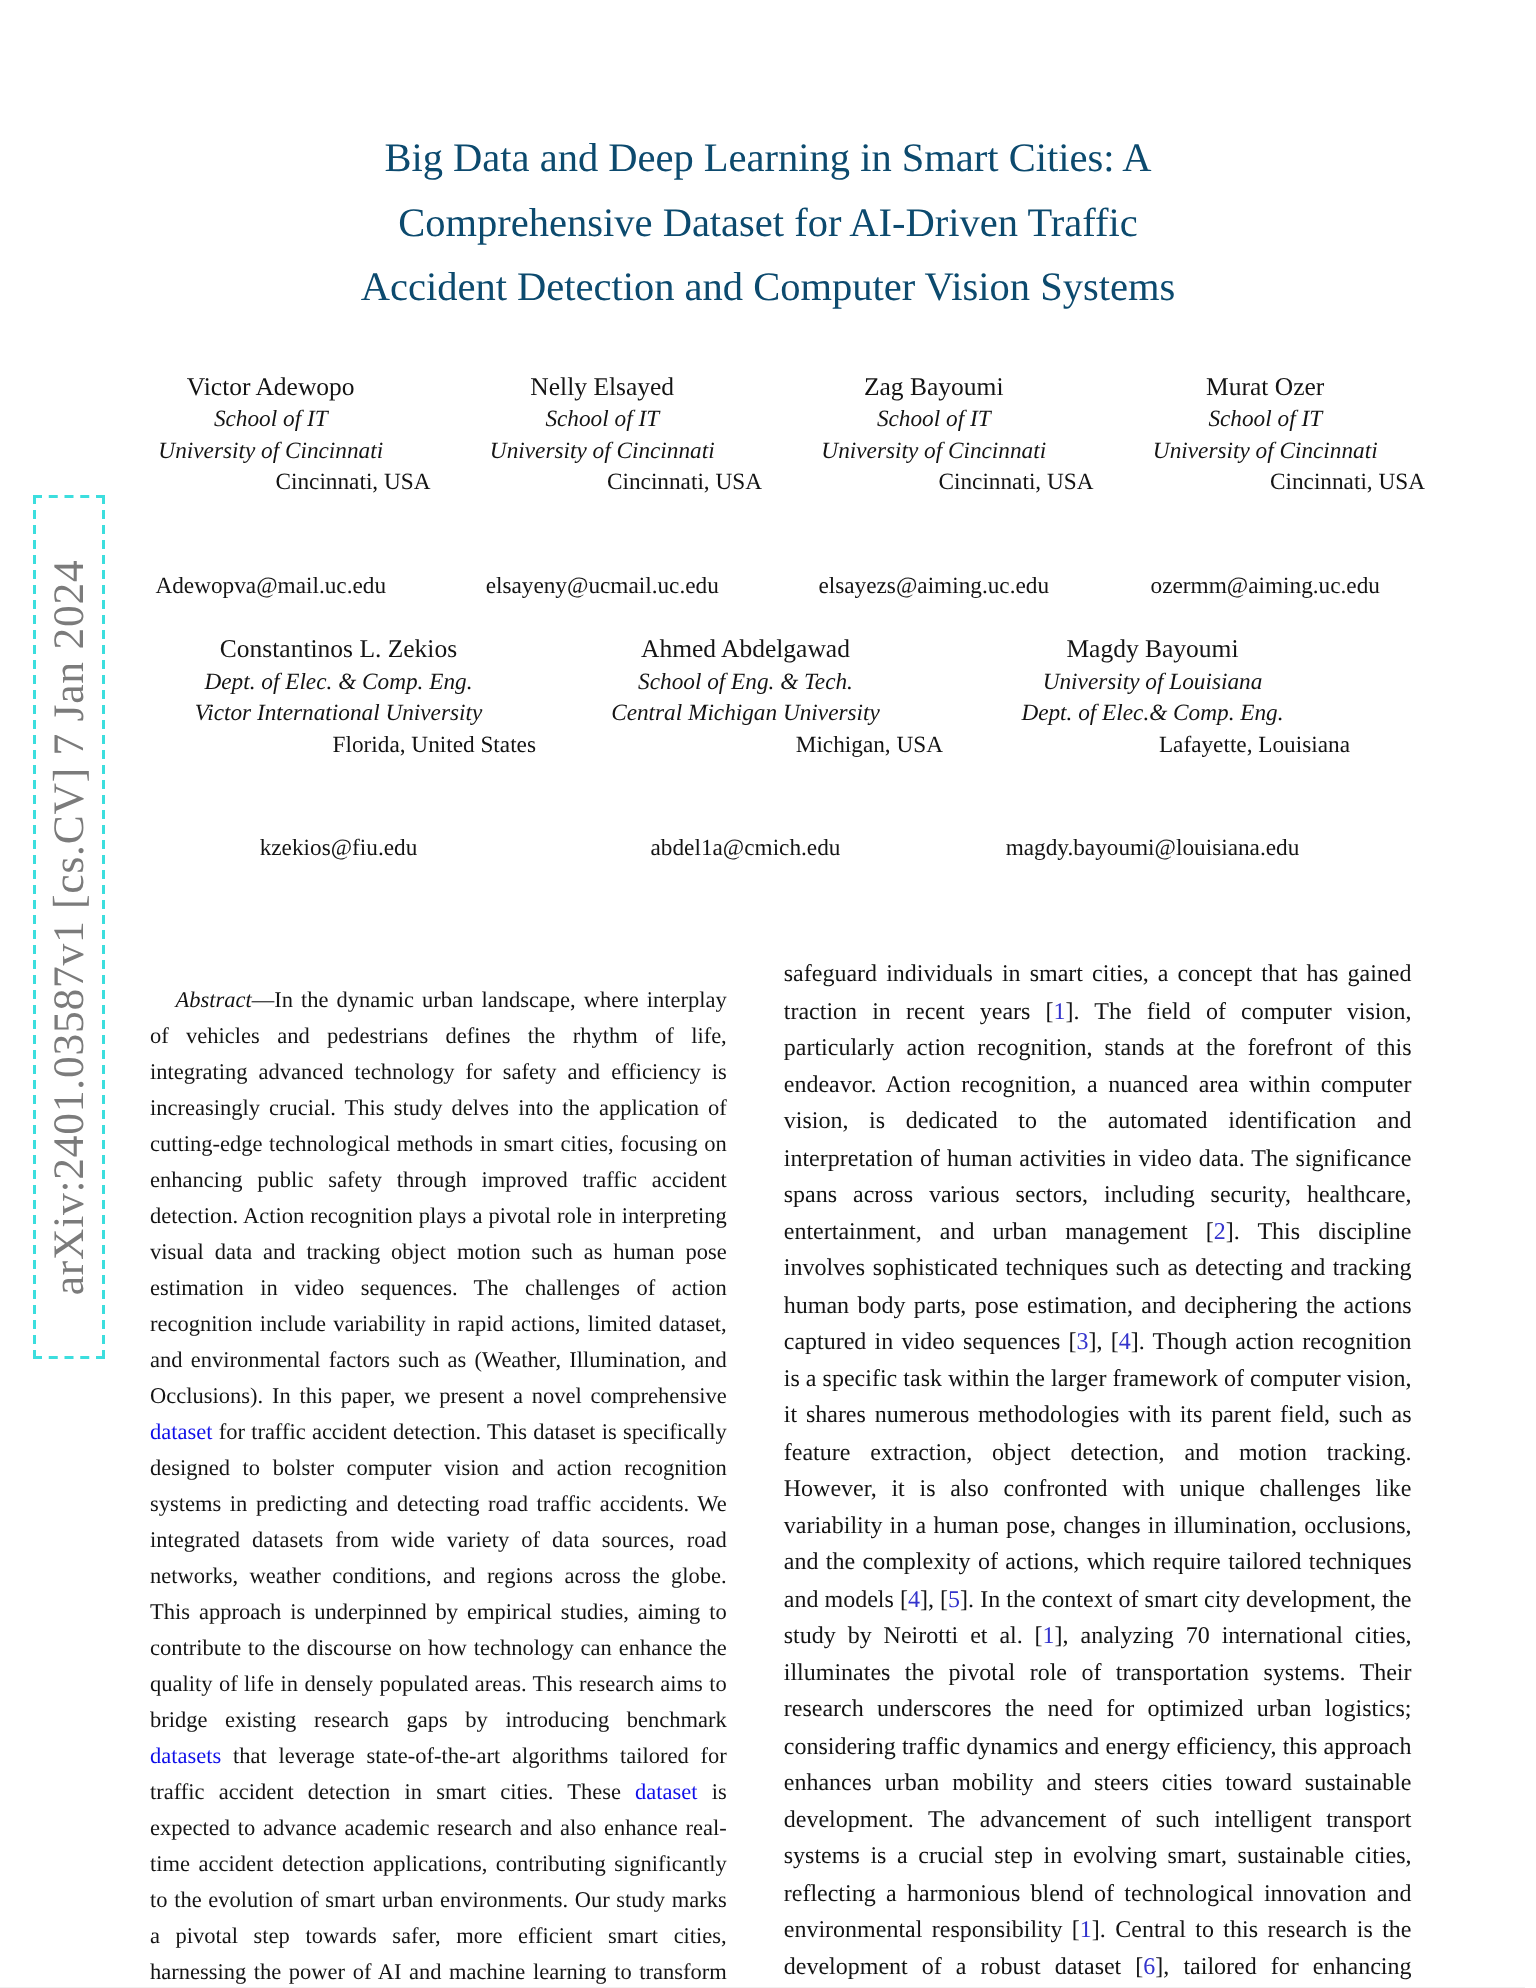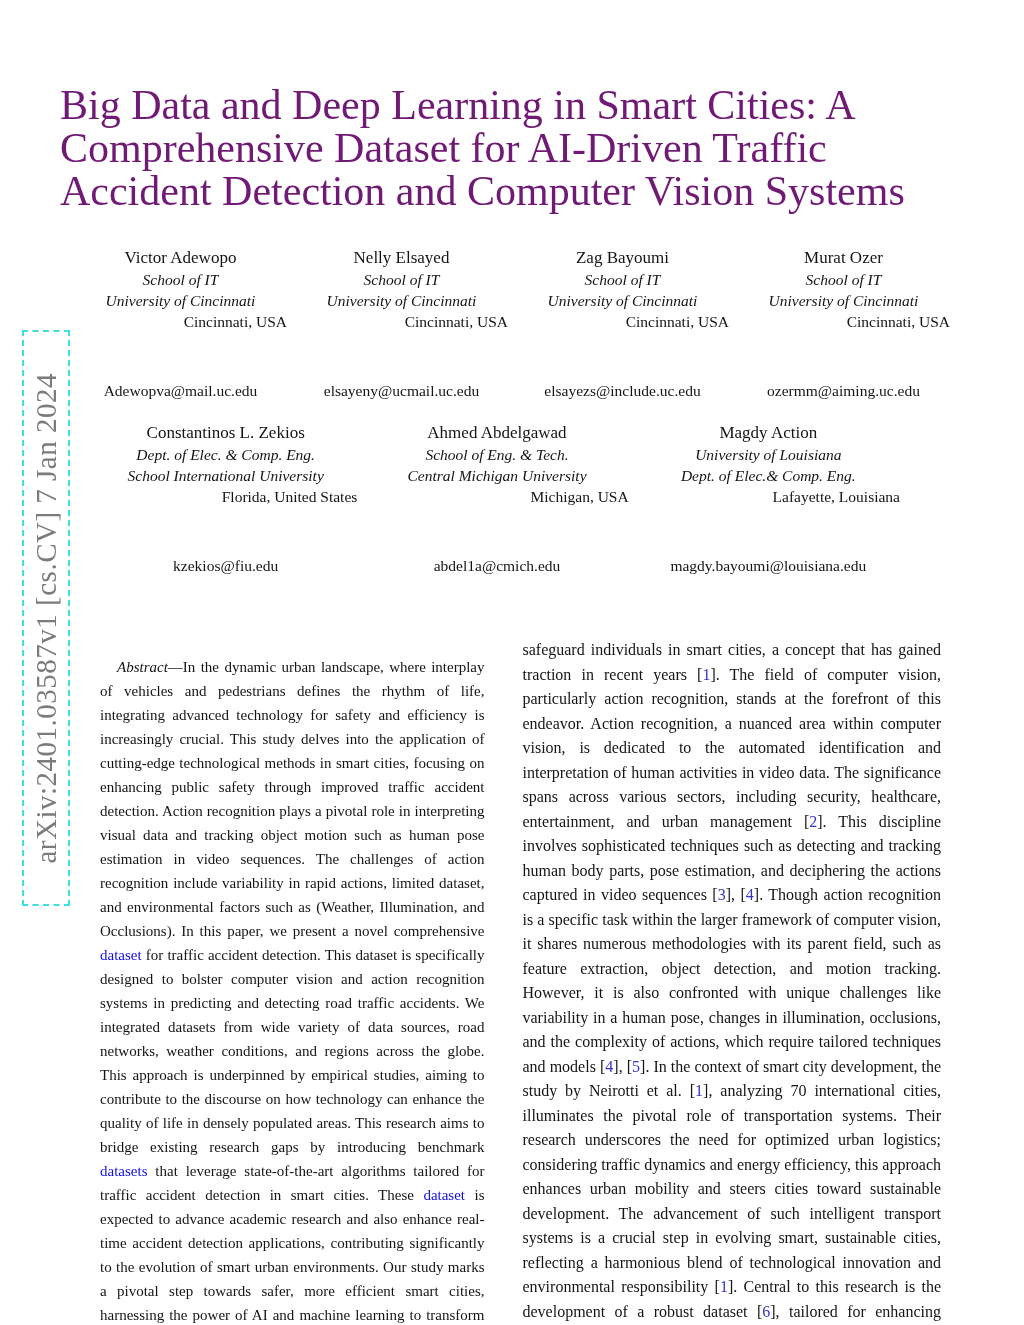"Big Data and Deep Learning" .title { color: #701a75 -> #0c4a6e; font-size: 42px -> 27px; text-align: none -> center }
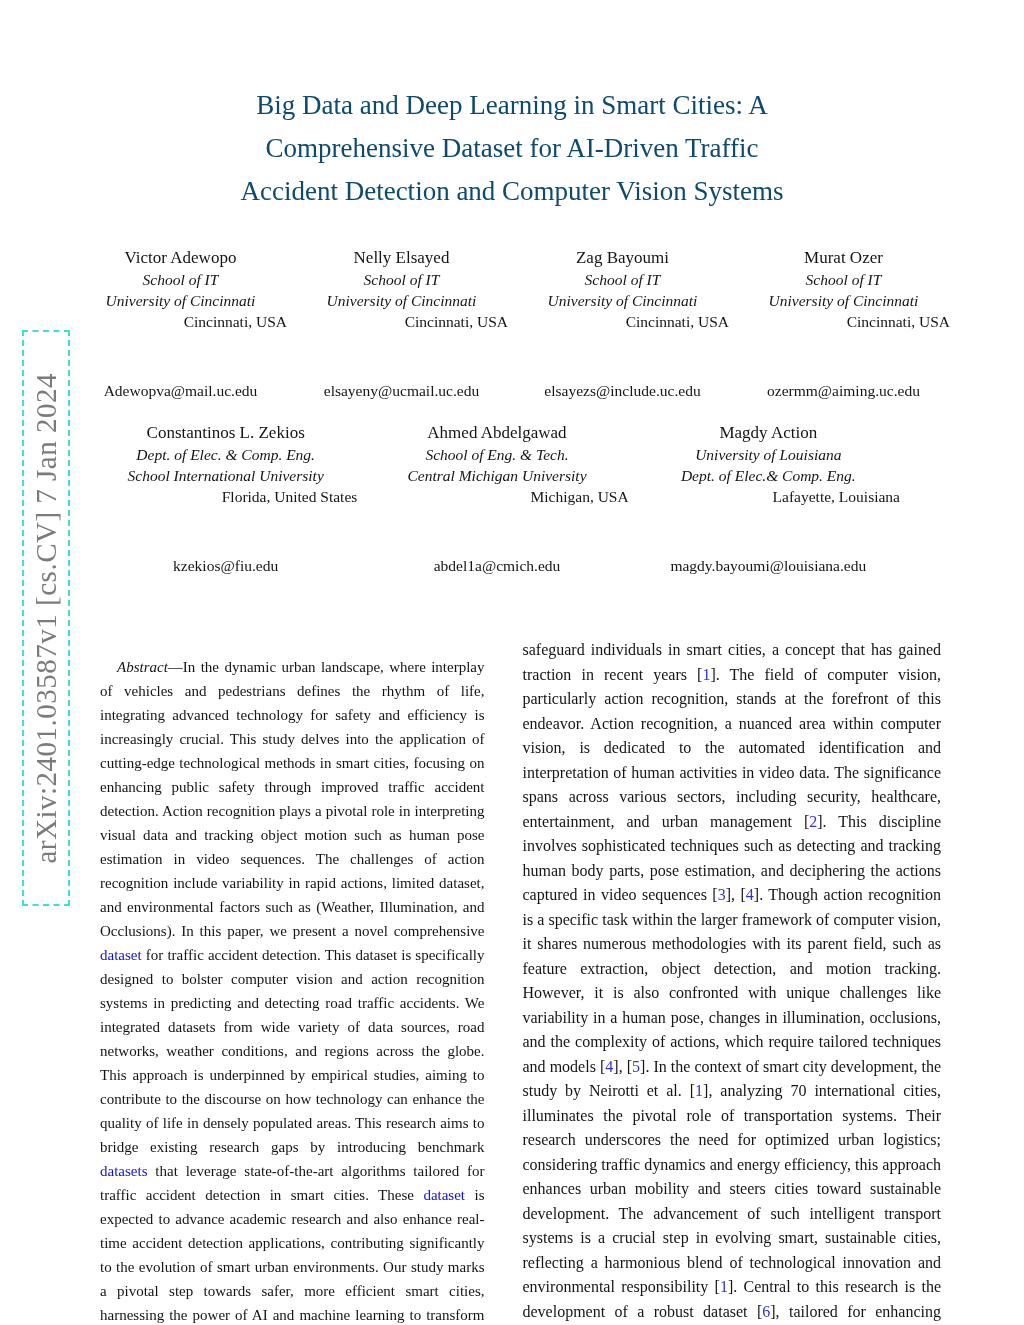"elsayezs@include.uc.edu" div.a-email { text: elsayezs@include.uc.edu -> elsayezs@aiming.uc.edu }
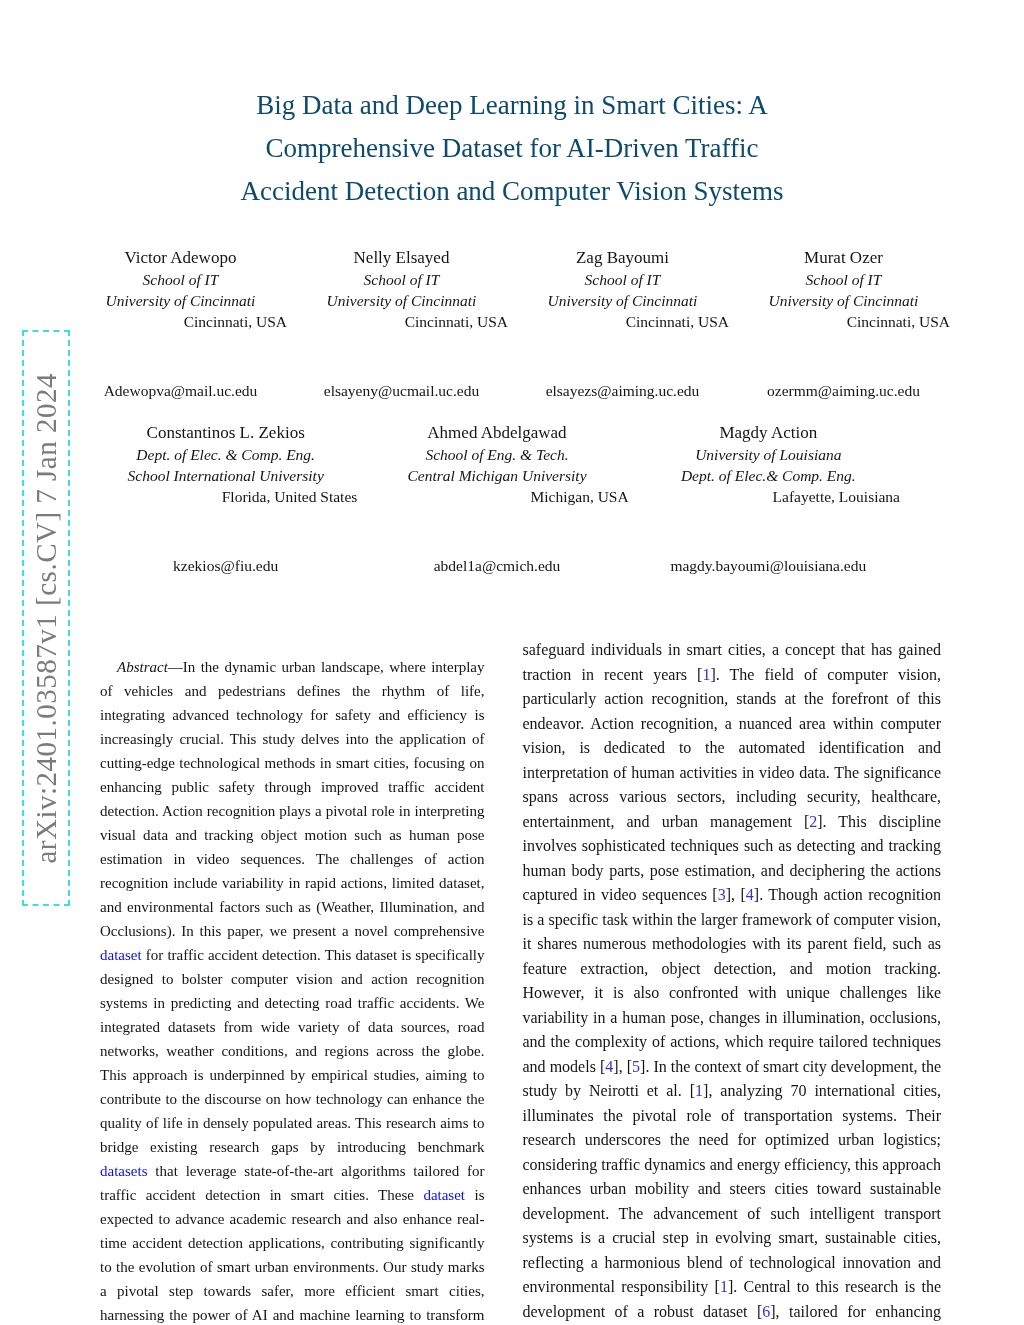"Magdy Action" div.a-name { text: Action -> Bayoumi }
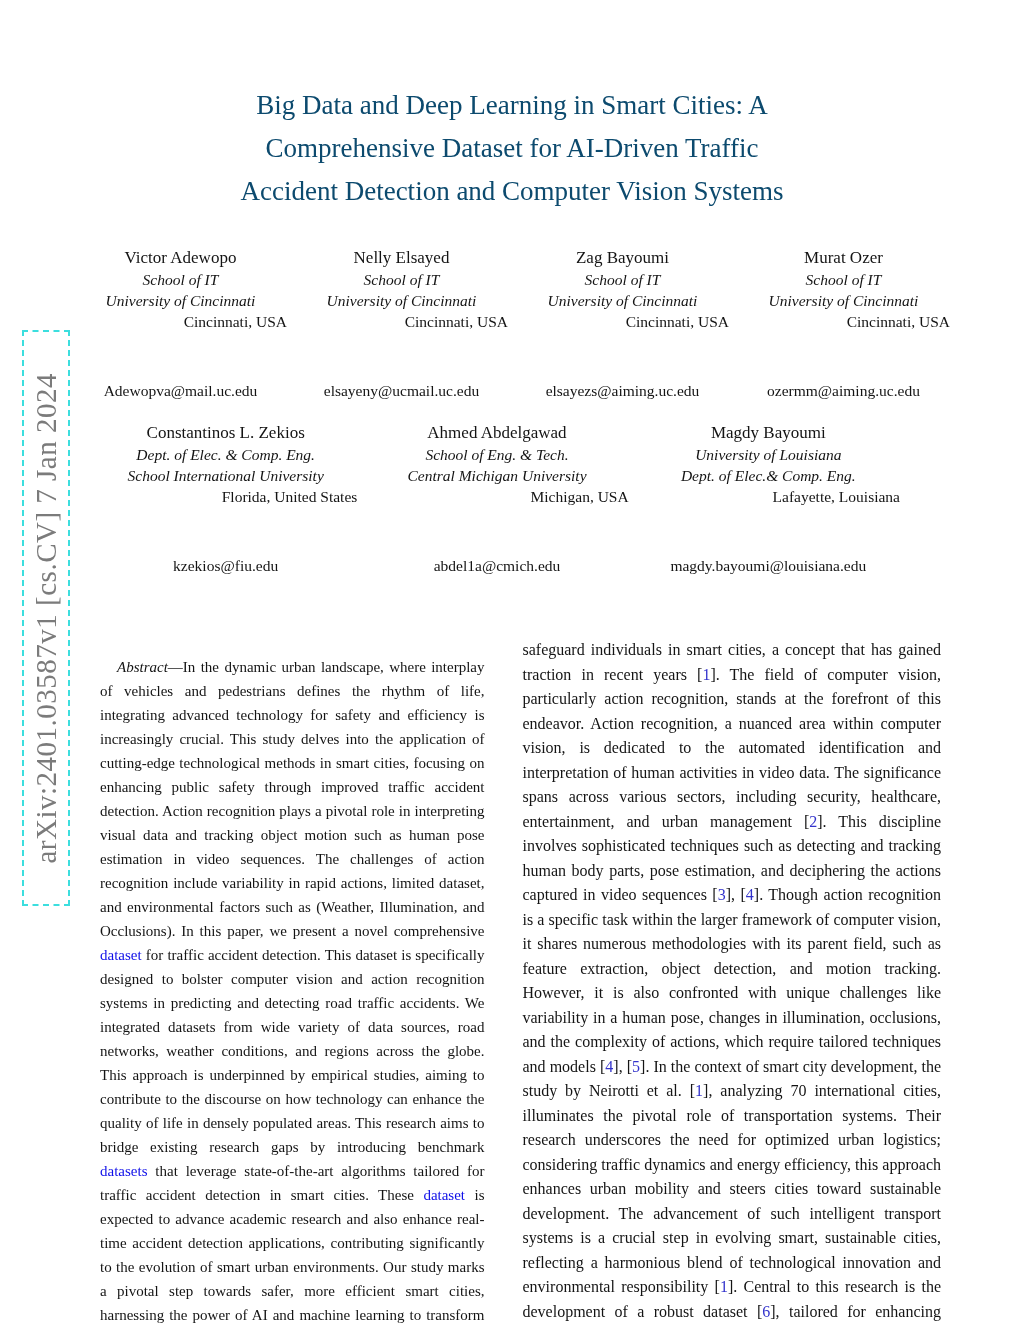"School International University" div.a-affil { text: School -> Victor }
